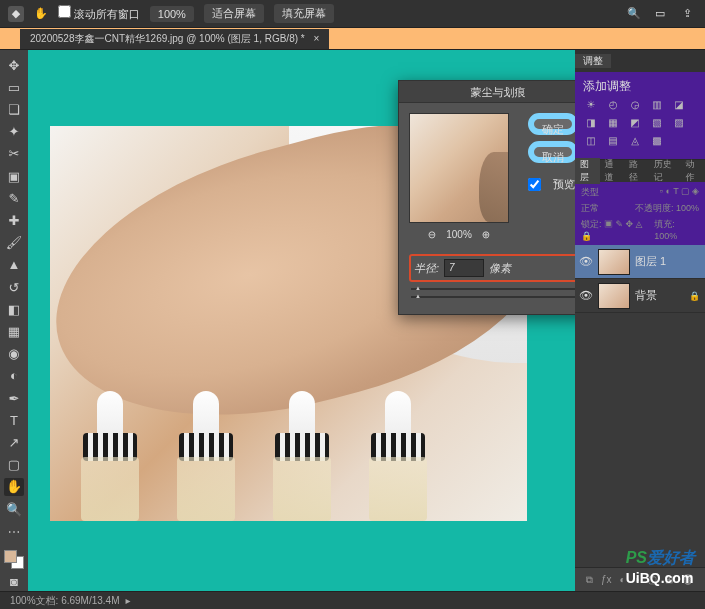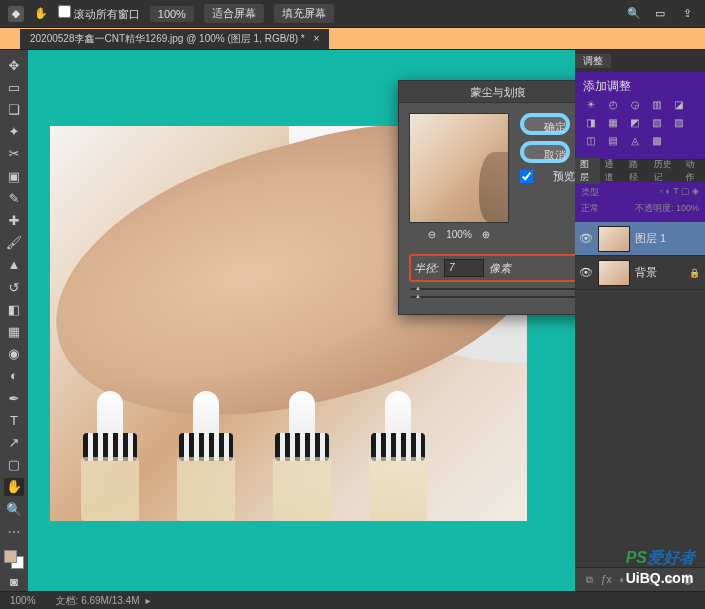"确定" .dbtn { border: 4px solid #7dd3fc -> 6px solid #7dd3fc; text-align: right -> center }
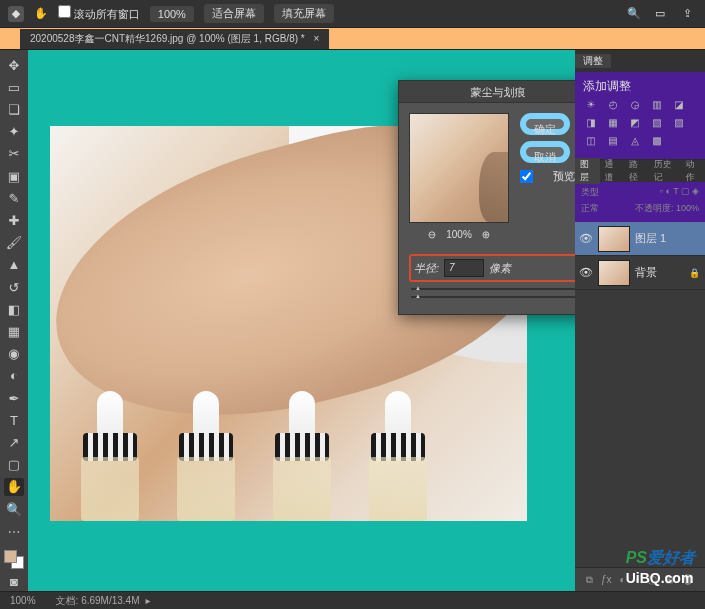"预览" .preview-check { gap: 20px -> 12px; margin-top: 0 -> 8px }
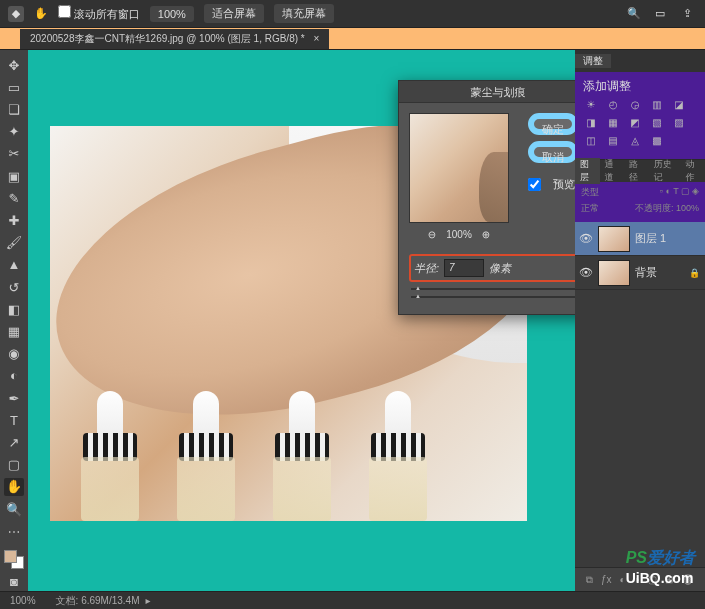"锁定: ▣ ✎ ✥ ◬" div { html: none -> <div> <span><span>锁定</span>: ▣ ✎ ✥ ◬ 🔒</span> <span><span>填充</span>: <span>100%</span></span> </div> }
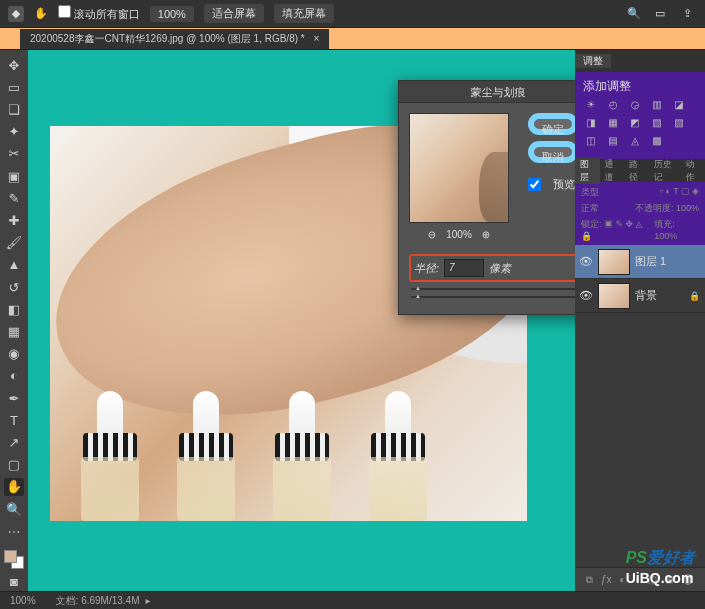"文档: 6.69M/13.4M" span { margin-left: 20px -> none }
